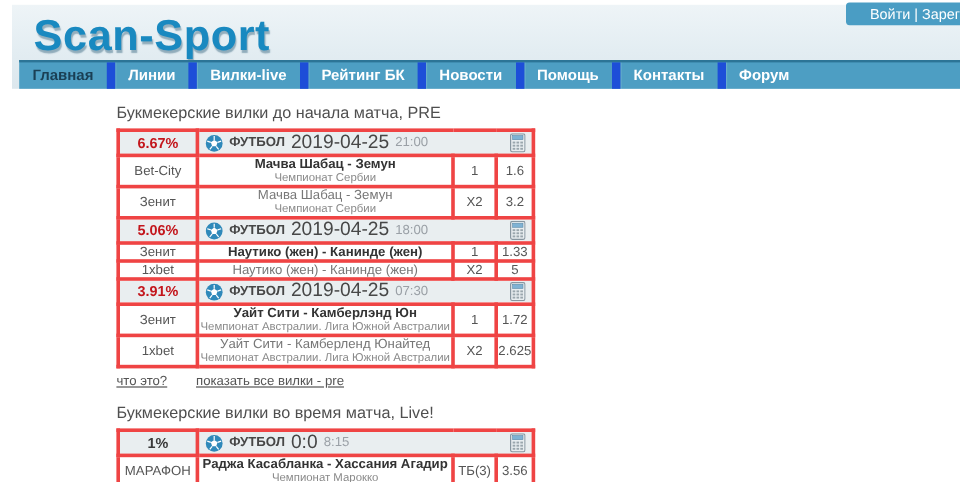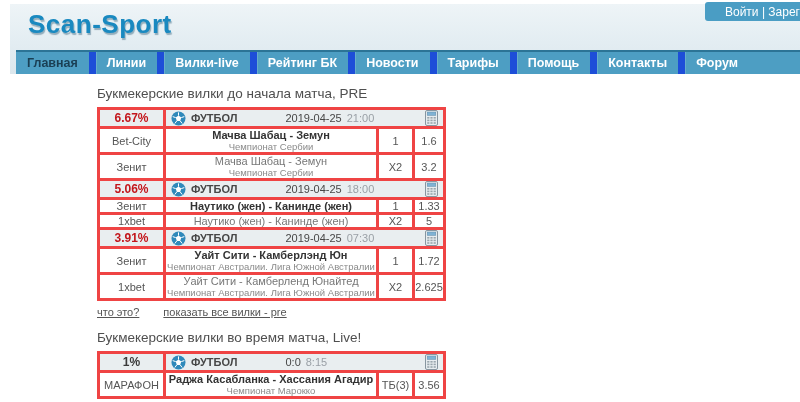"Scan-Sport" .logo { font-size: 26px -> 36px }
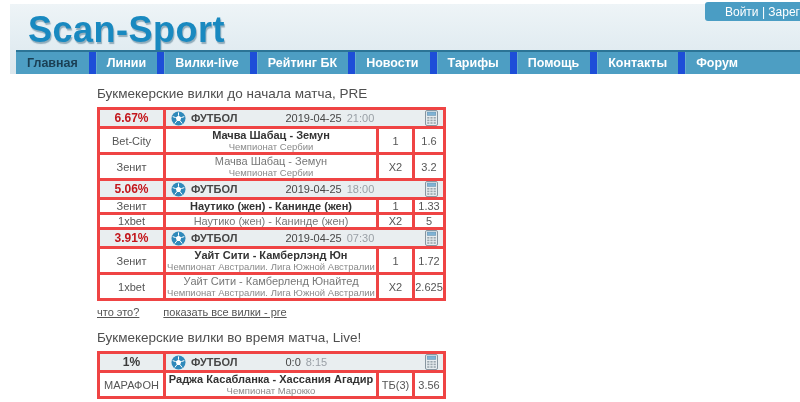"Тарифы" a.nav-item { html: <a>Тарифы</a> -> none }
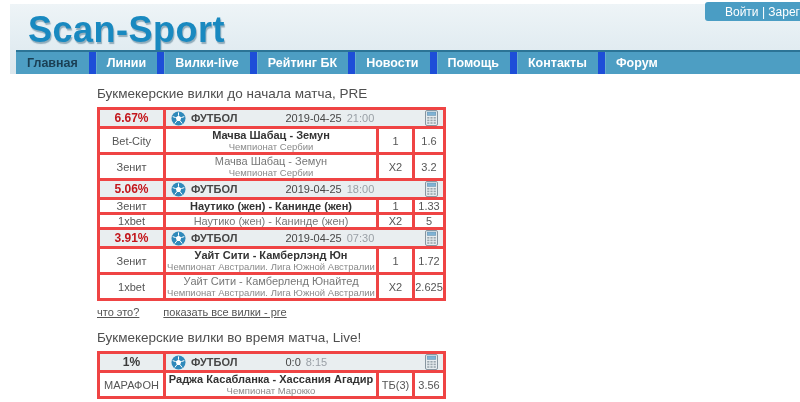"2019-04-25" .meta-main { font-size: 11px -> 16px; margin-left: 43px -> none }
